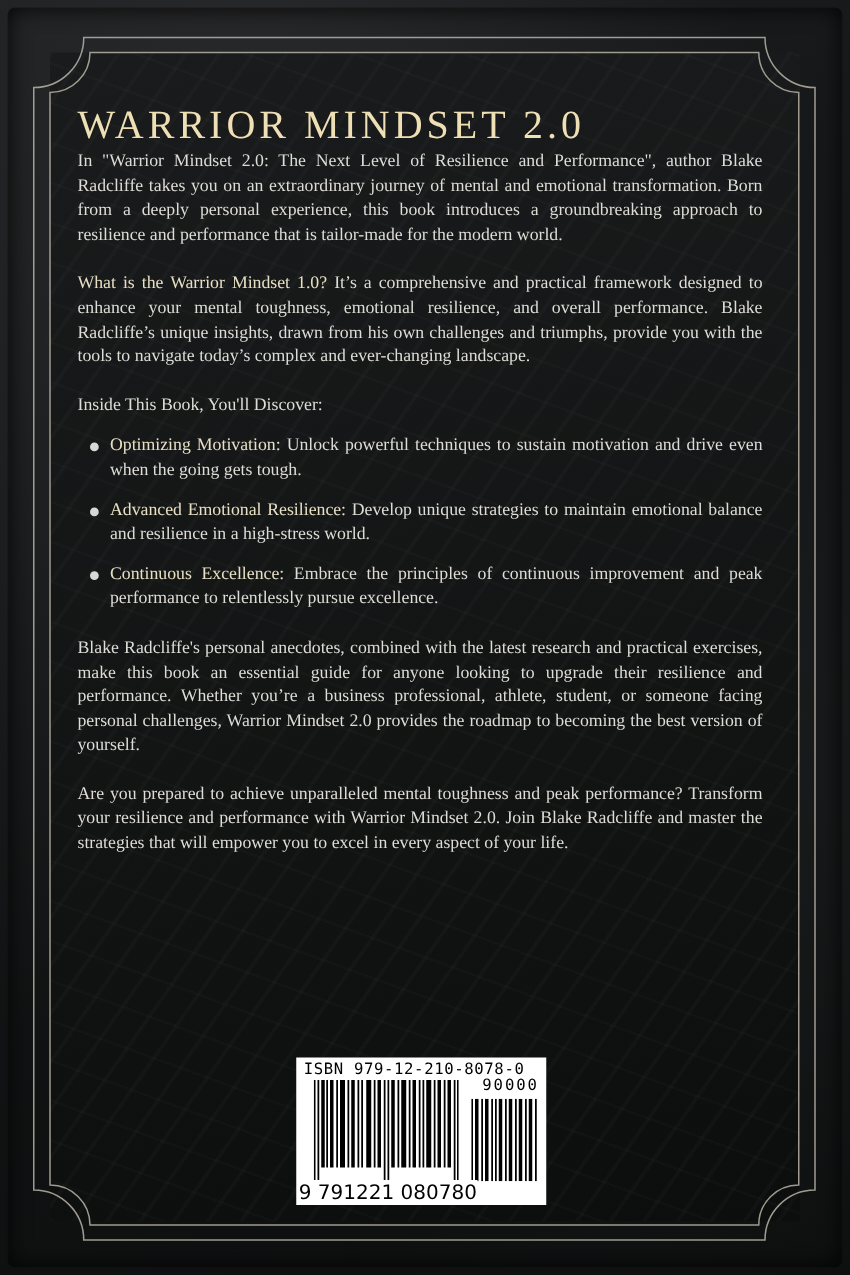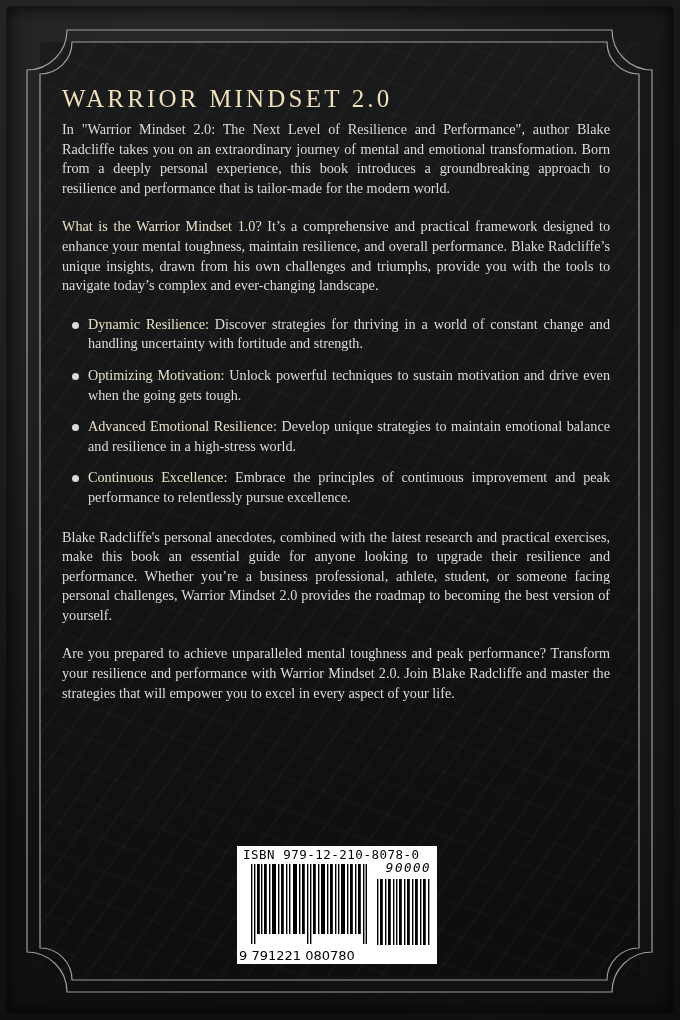"WARRIOR MINDSET 2.0" .title { font-size: 25px -> 32px }
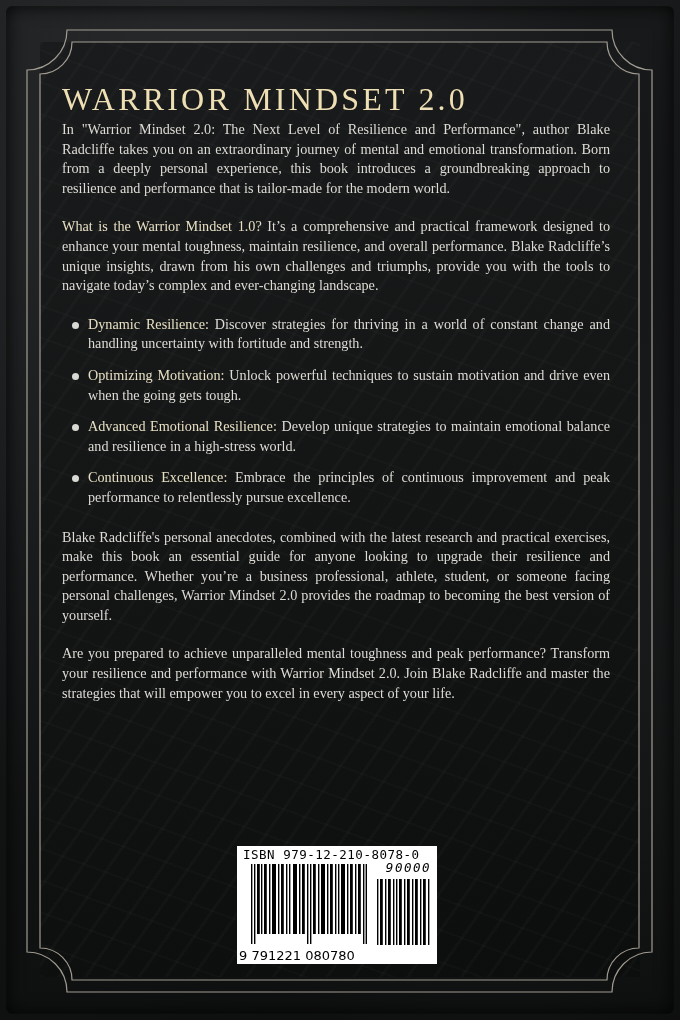"It’s a comprehensive and practical" span { text: maintain -> emotional }
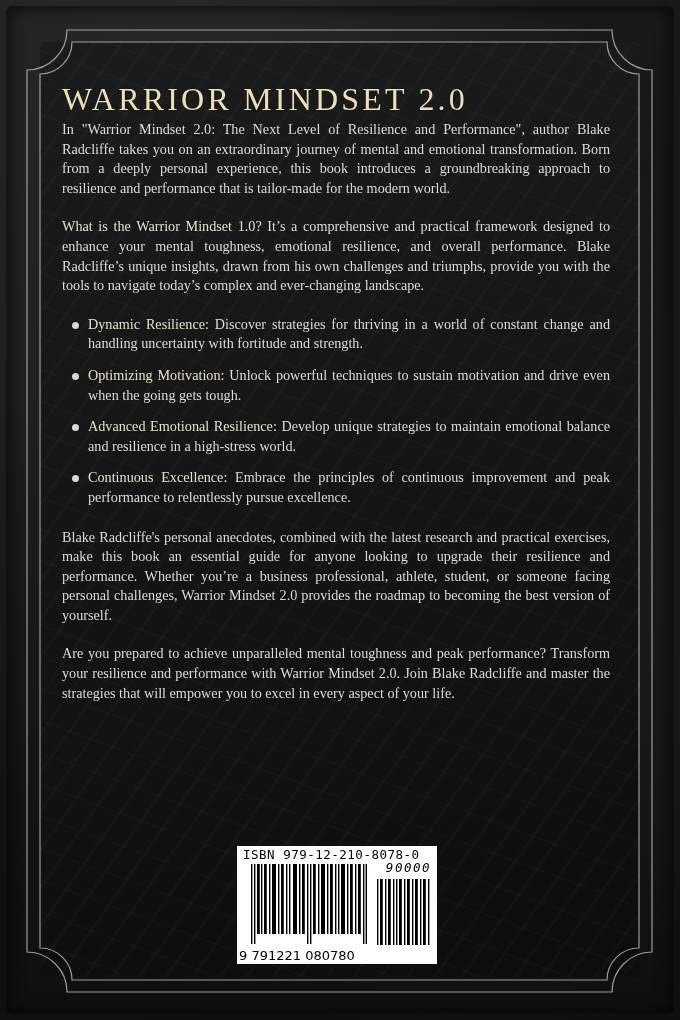"Inside This Book, You'll Discover:" p.discover { html: none -> <p>Inside This Book, You'll Discover:</p> }
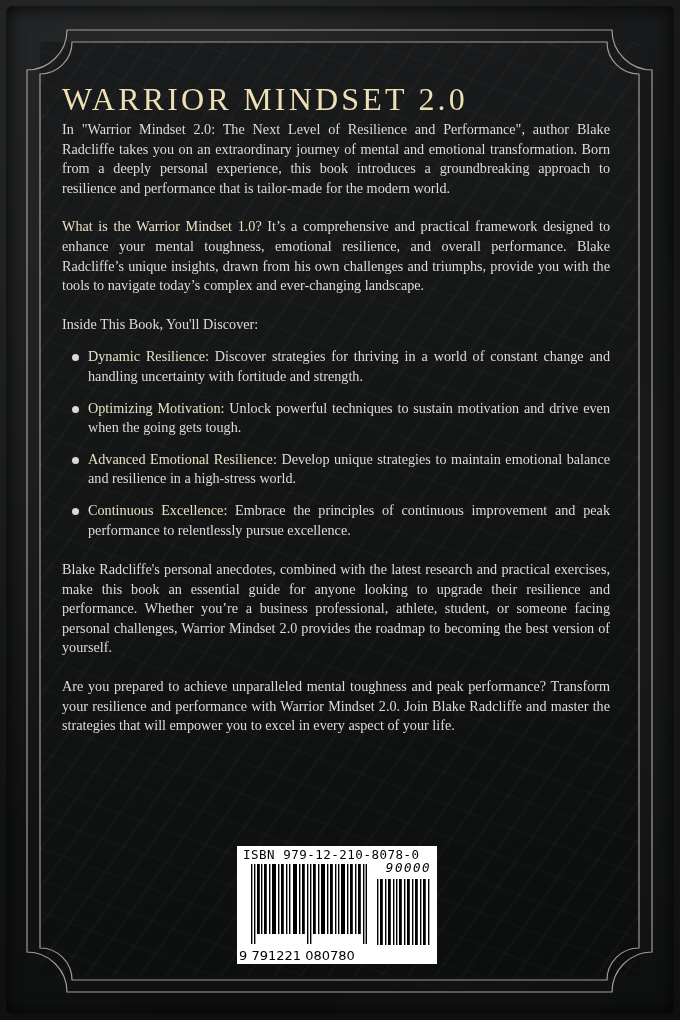"Dynamic Resilience: Discover strategies" li { html: <li><span></span><span>Dynamic Resilience:</span><span> Discover strategies for thriving in a world of constant change and handling uncertainty with fortitude and strength.</span></li> -> none }
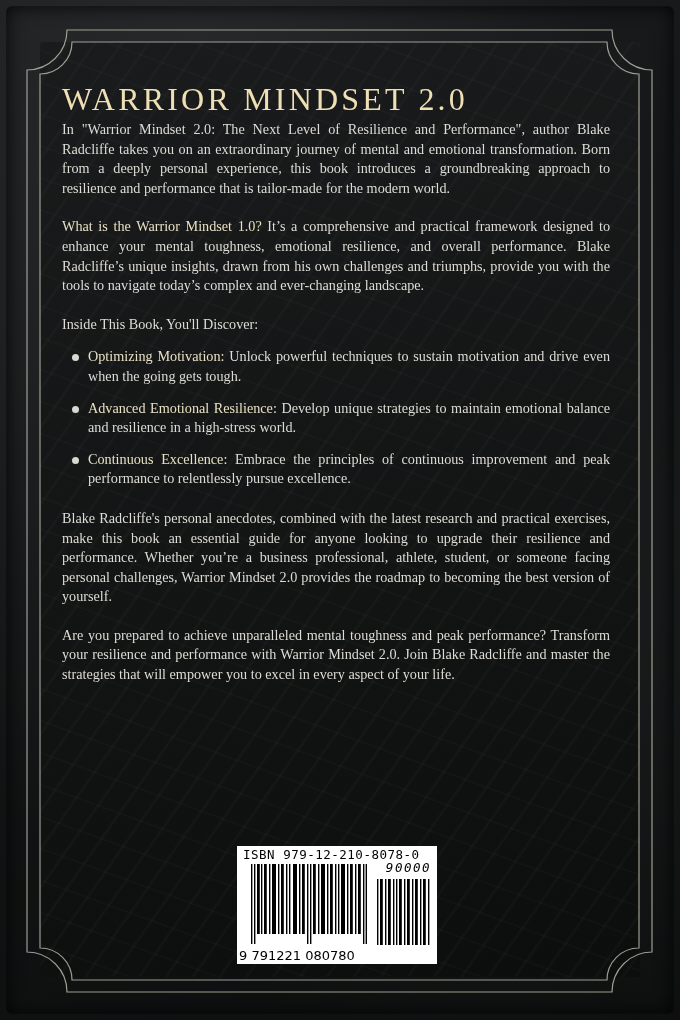"90000" .addon-text { font-style: italic -> none }
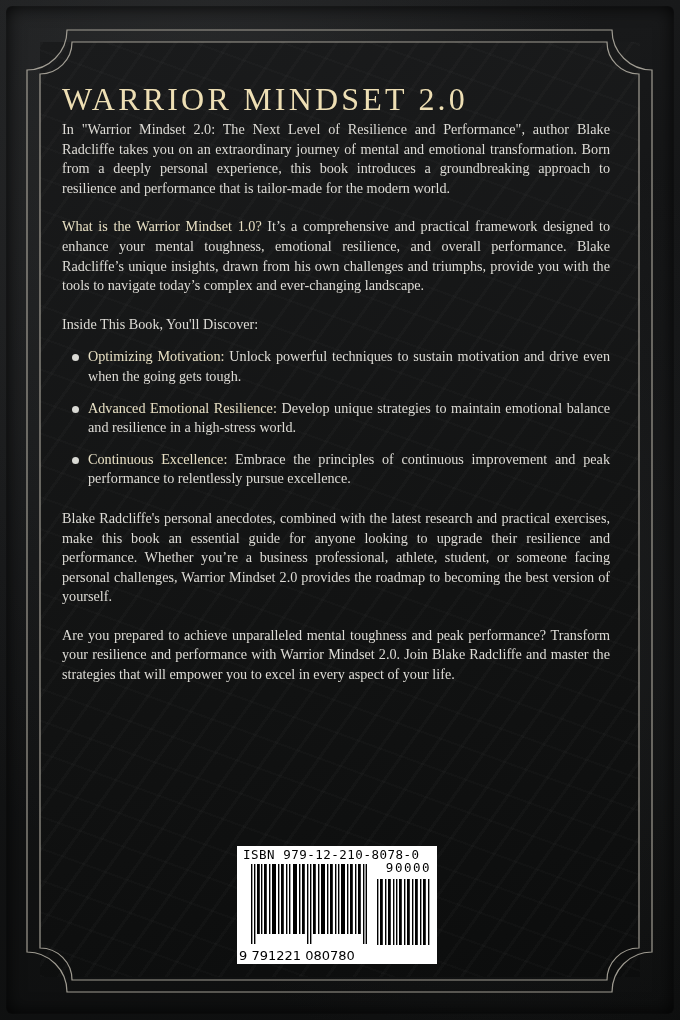"9 791221 080780" .digits { font-size: 13px -> 16px }
